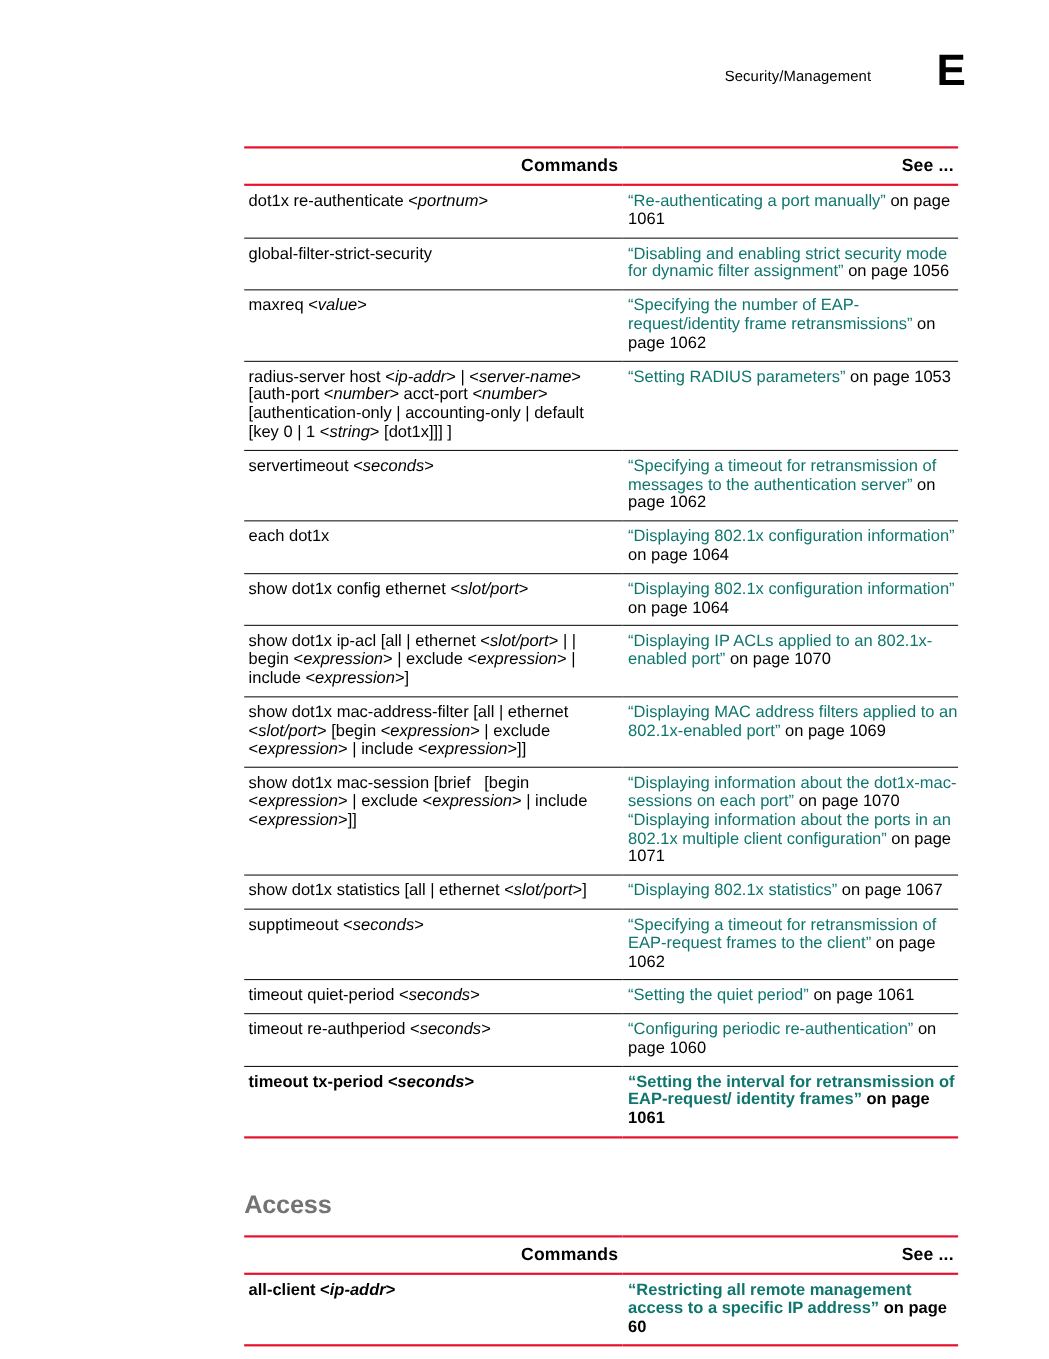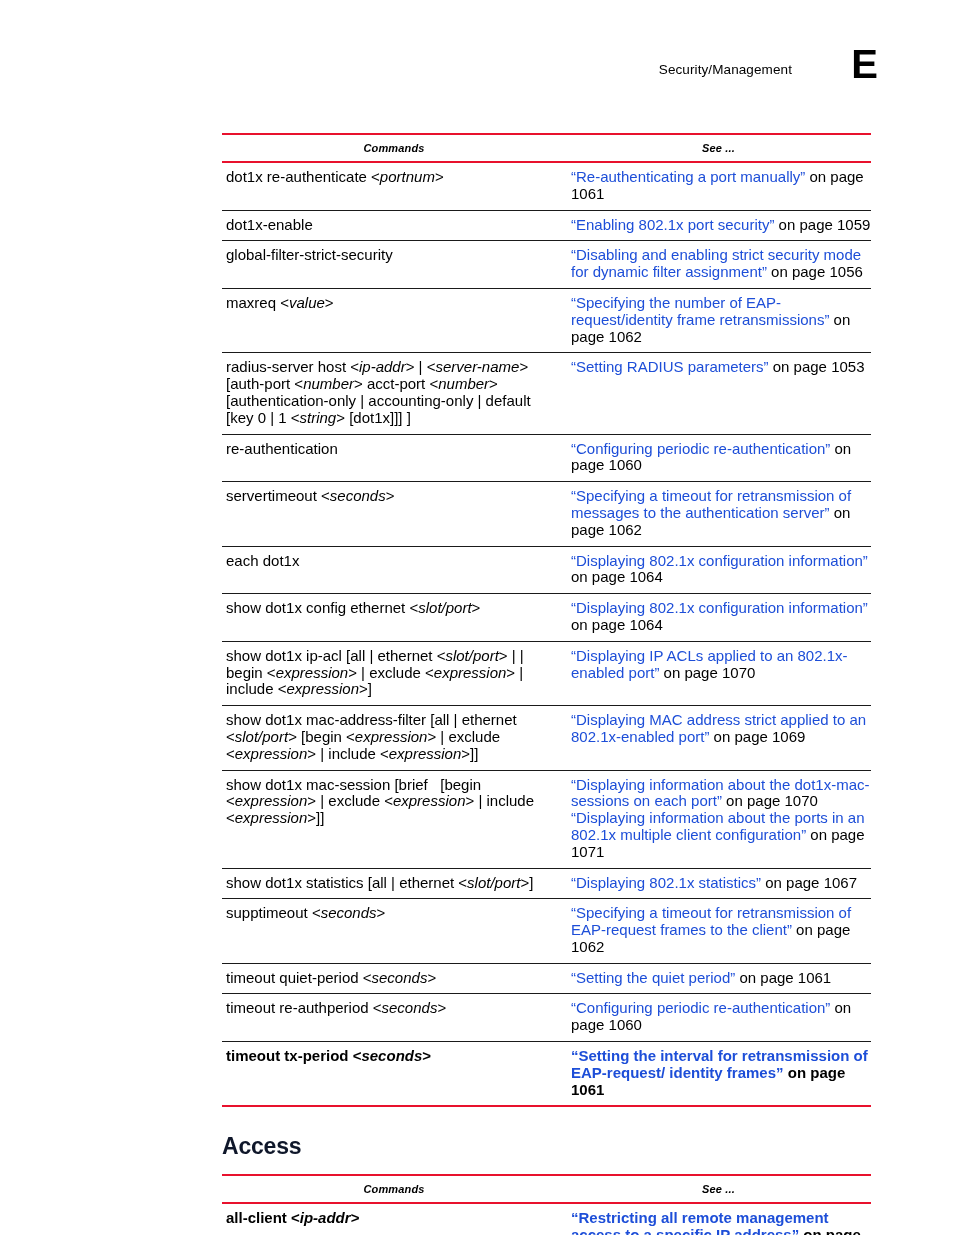"Commands" .cmd-table thead th { font-size: 11px -> 16px; font-style: italic -> none; text-align: center -> right }
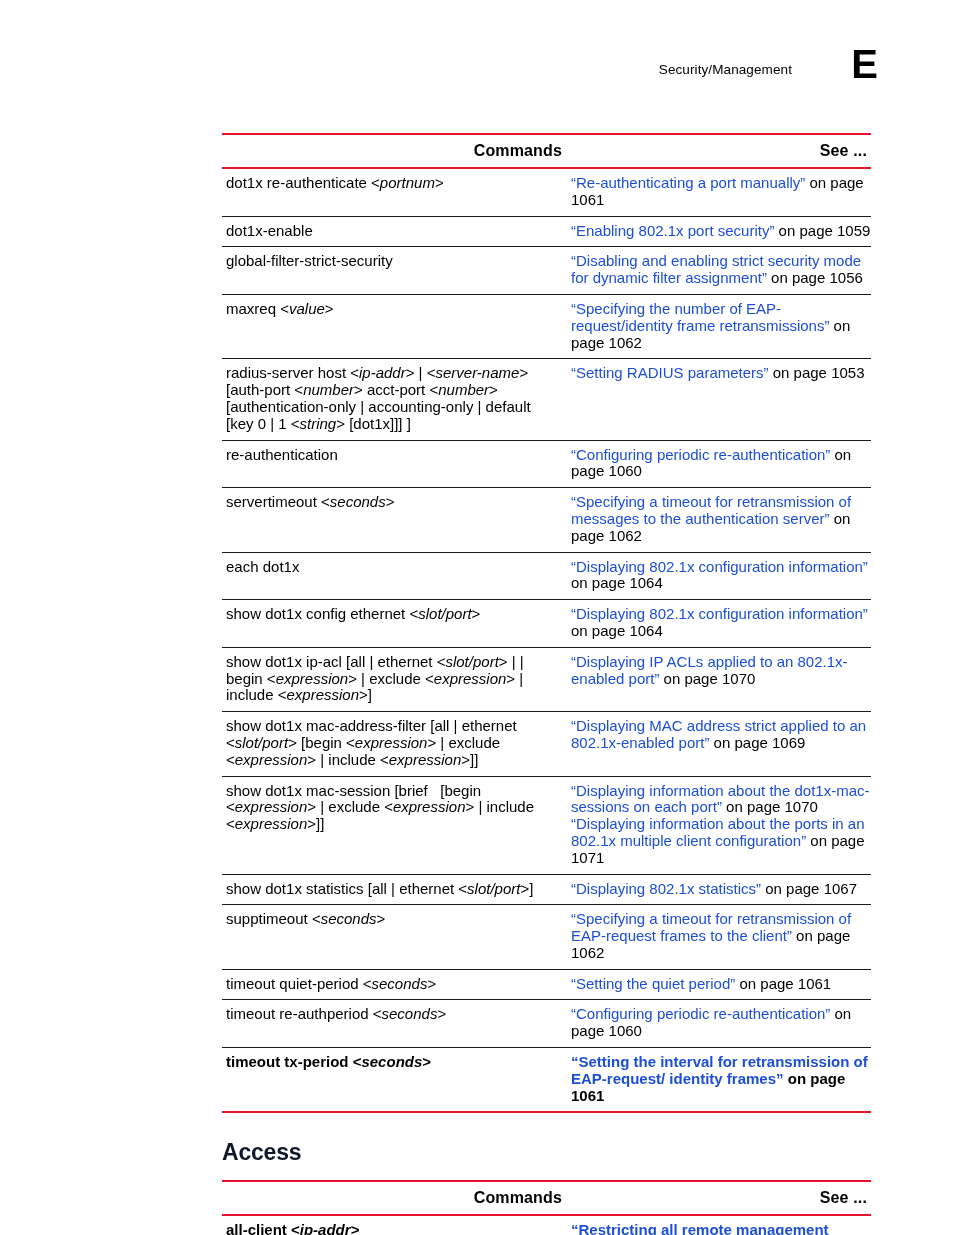"“Re-authenticating a port manually”" .lnk { color: #1d4ed8 -> #0f766e }
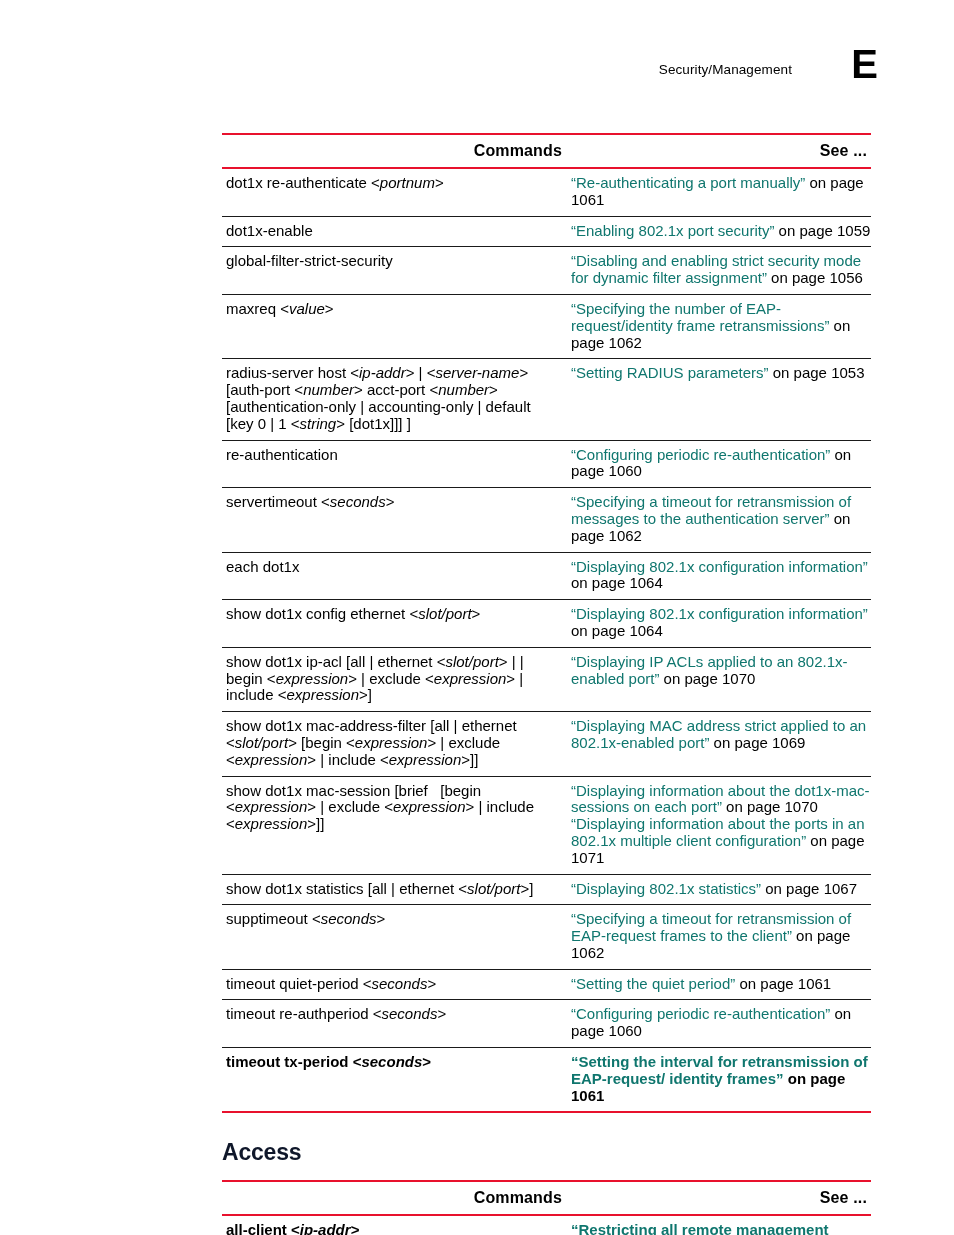"dot1x-enable" tr { html: <tr> <td>dot1x-enable</td> <td> <div><a>“Enabling 802.1x port security”</a><span> on page 1059</span></div> </td> </tr> -> none }
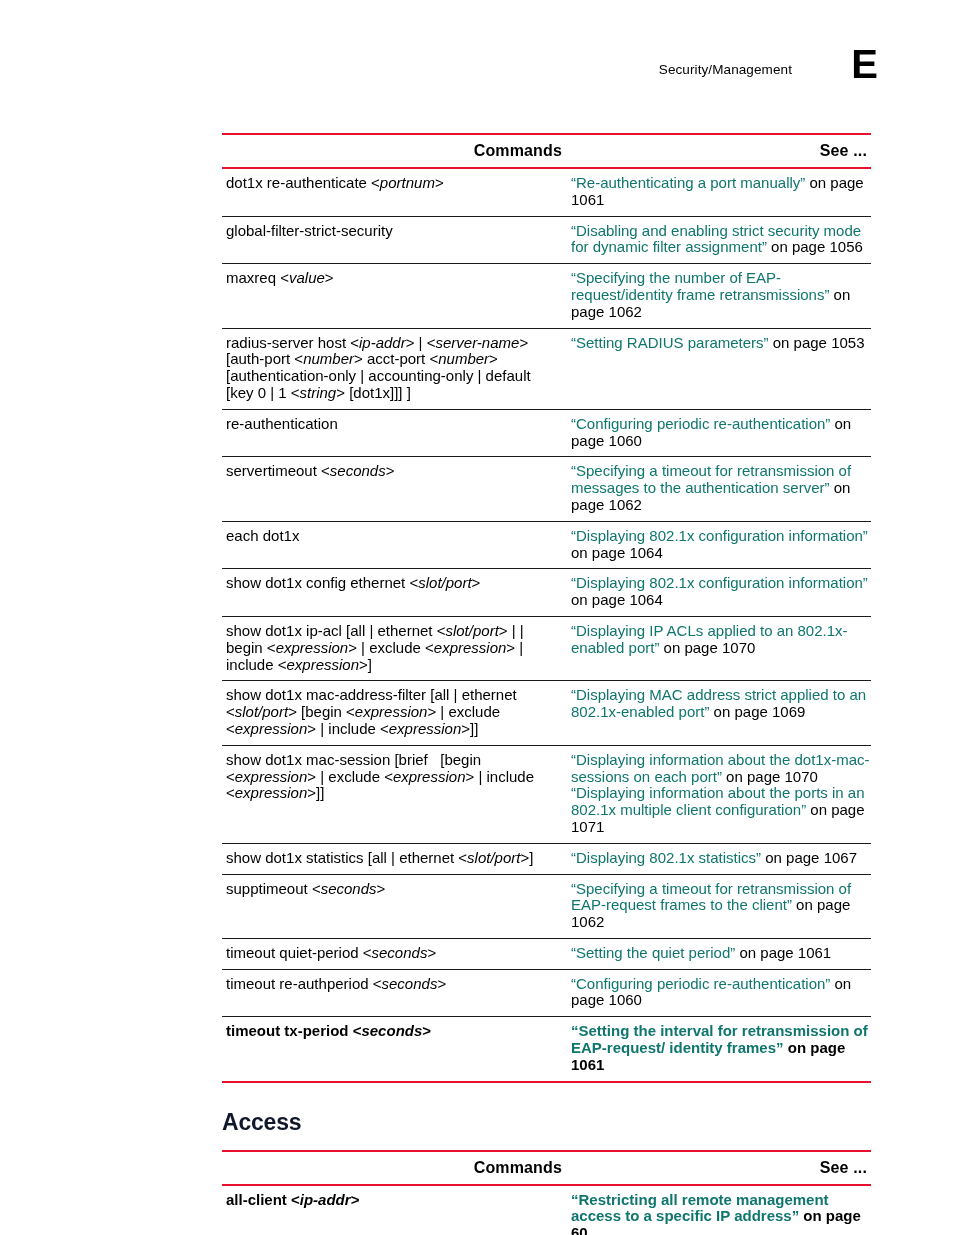"re-authentication" tr { html: <tr> <td>re-authentication</td> <td> <div><a>“Configuring periodic re-authentication”</a><span> on page 1060</span></div> </td> </tr> -> none }
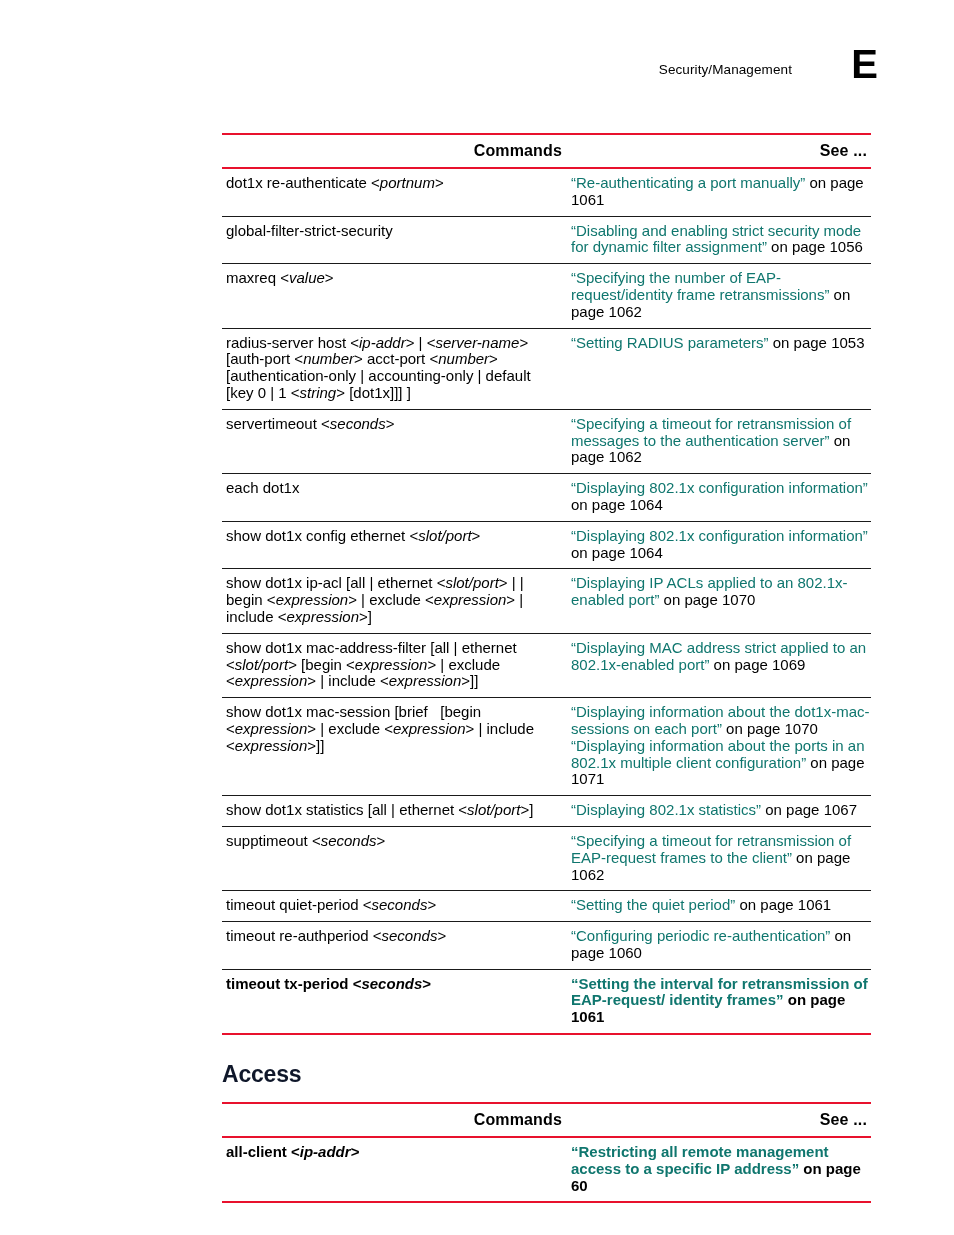"“Displaying MAC address strict applied" a.lnk { text: strict -> filters }
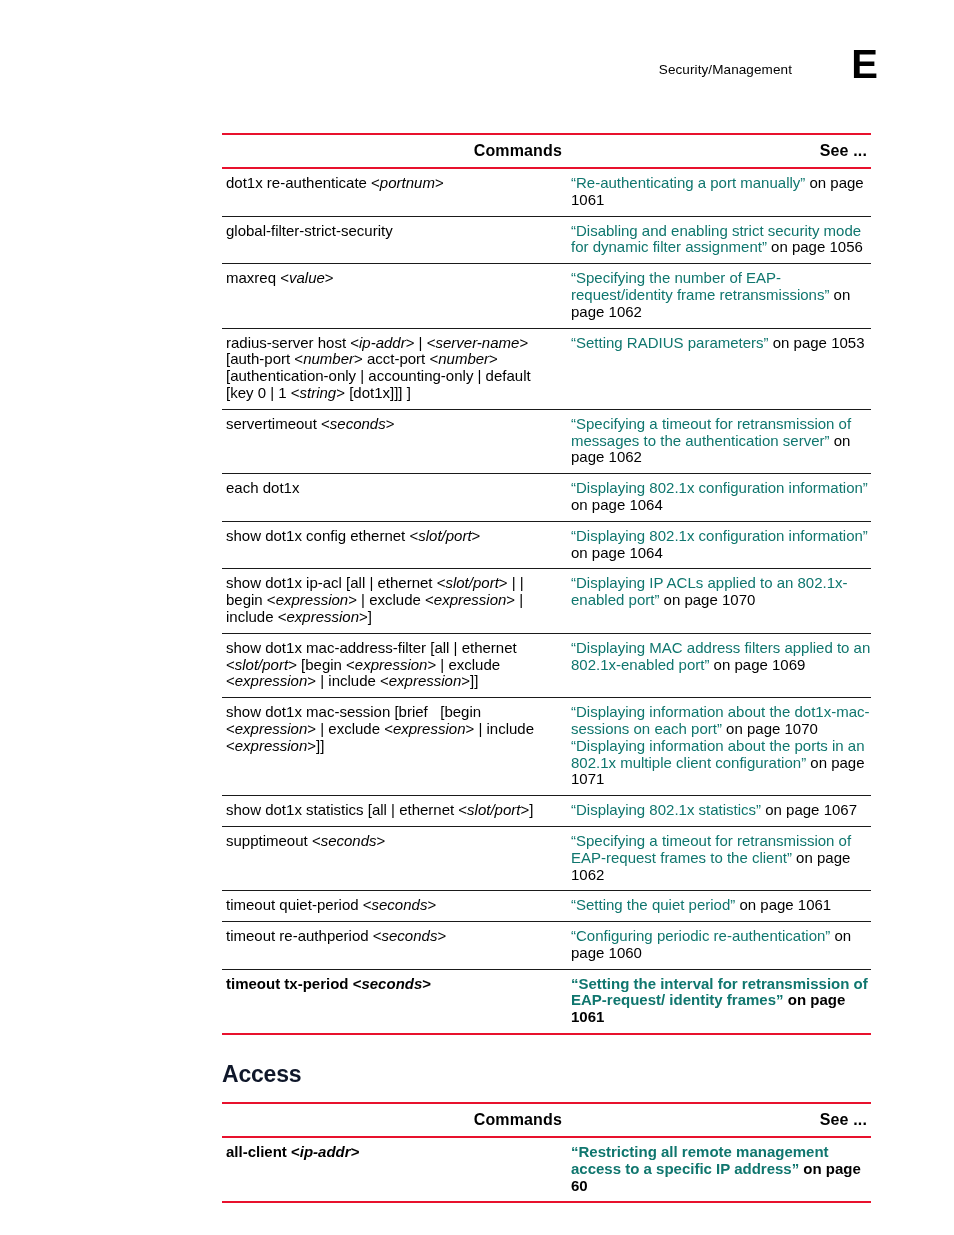"Access" .section-head { color: #0f172a -> #737373; margin: 26px 0 14px 0 -> 47px 0 14px 0 }
